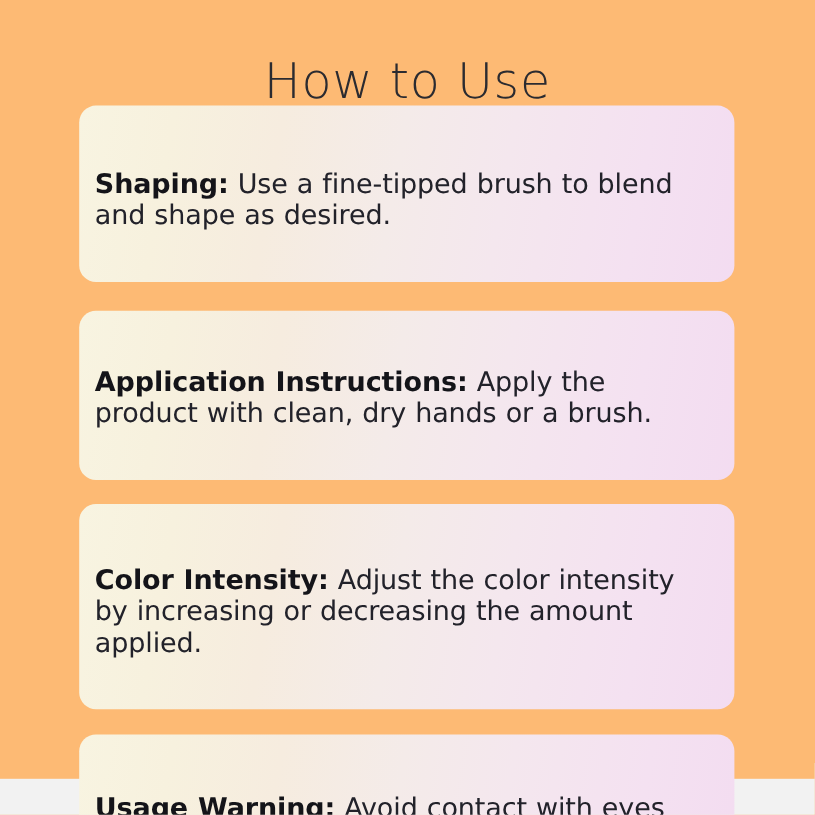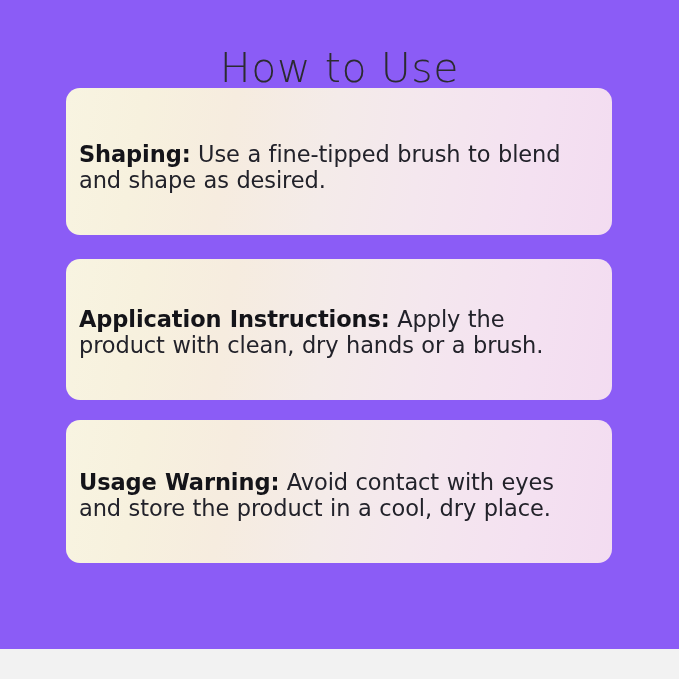"How to Use" #page { background: #8b5cf6 -> #fdba74 }
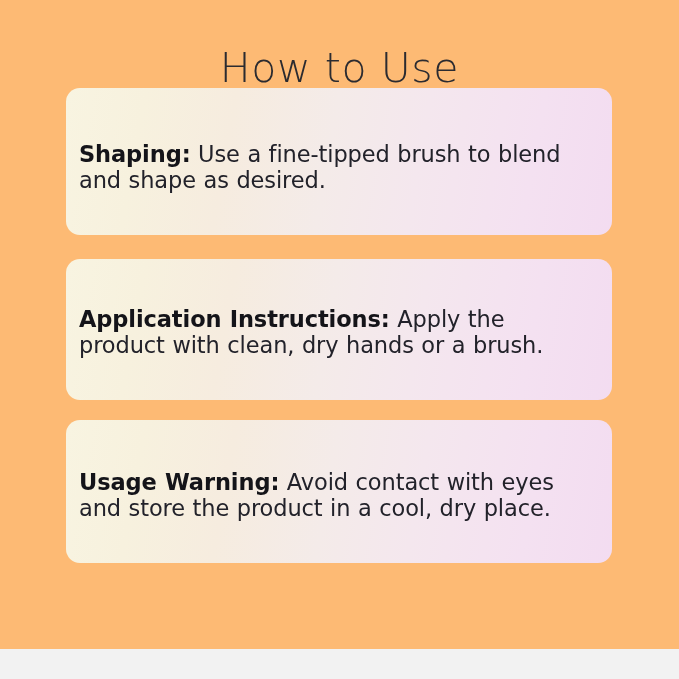"Color Intensity: Adjust the color" div.card { html: none -> <div> <p><span>Color Intensity:</span><span> Adjust the color intensity by increasing or decreasing the amount applied.</span></p> </div> }
